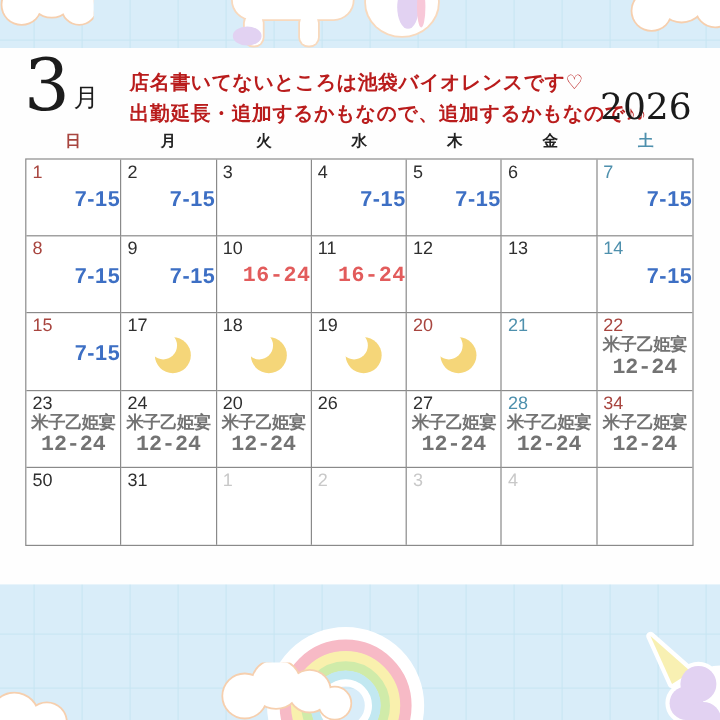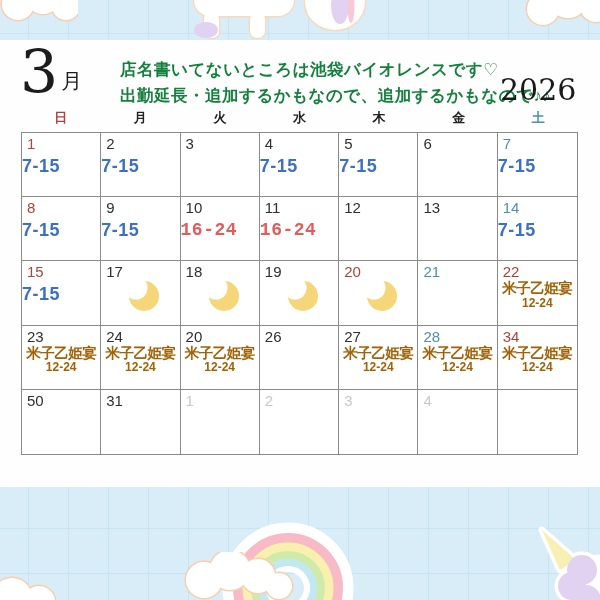"店名書いてないところは池袋バイオレンスです♡" .notes { color: #15803d -> #b91c1c; left: 120px -> 108px }
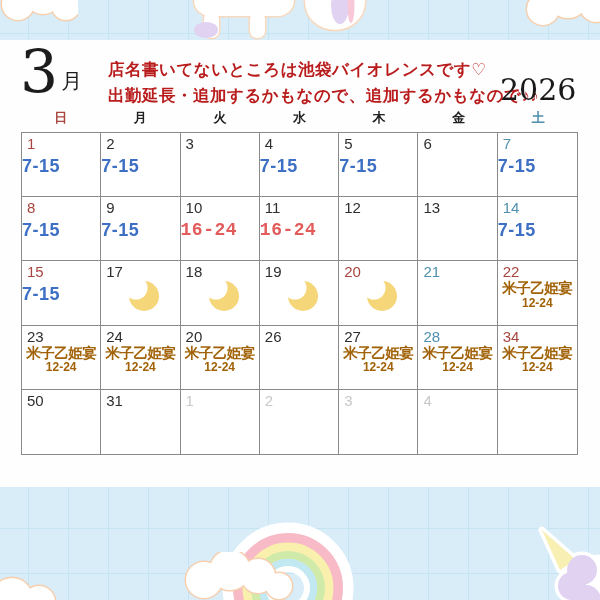"7-15" .entry-time { text-align: left -> right }
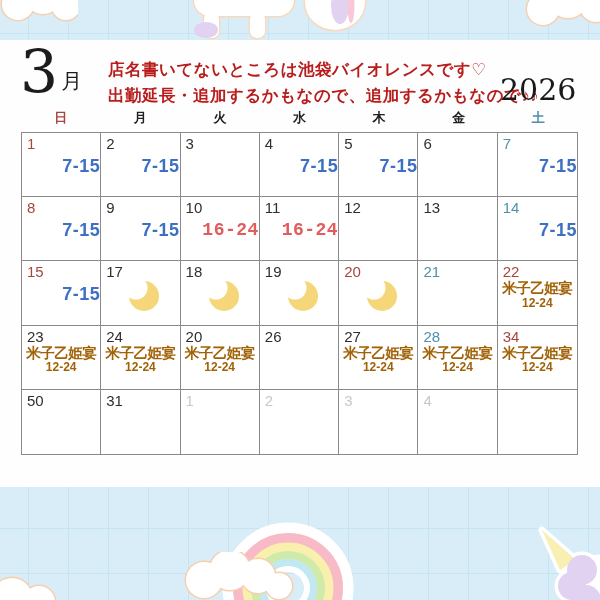"米子乙姫宴" .entry-event { color: #a16207 -> #737373 }
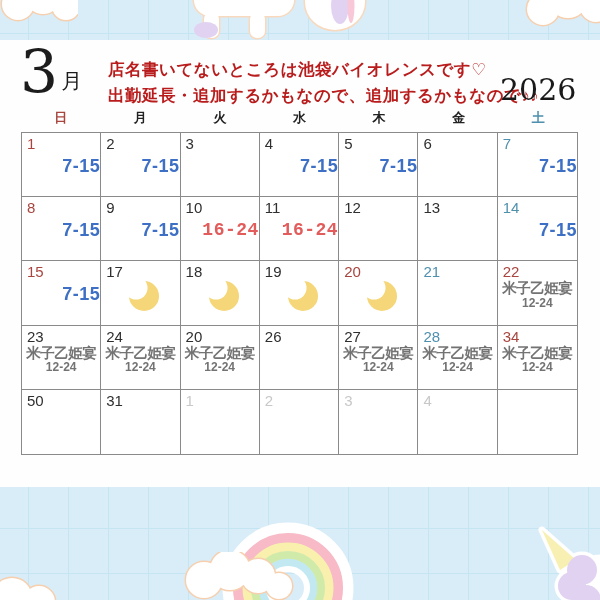"12-24" .ev2 { font-family: none -> Liberation Mono, monospace; font-size: 12px -> 18px }
